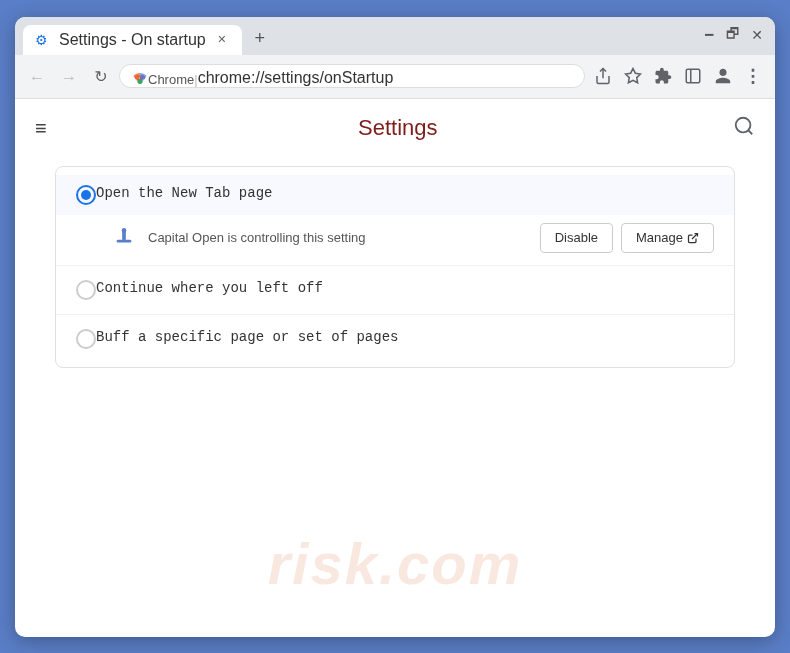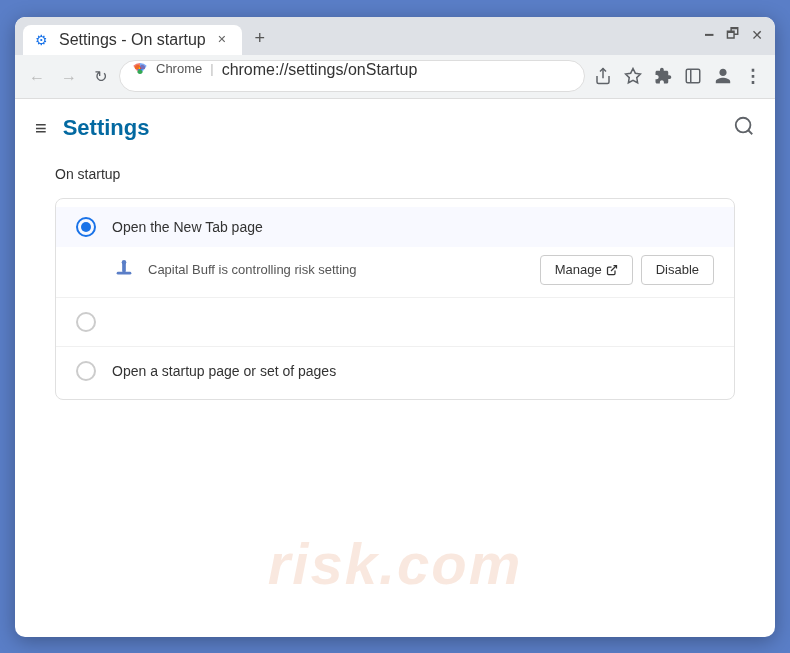"Chrome" .address-bar { align-items: flex-start -> flex-end; gap: 8px -> 0; height: 32px -> 24px }
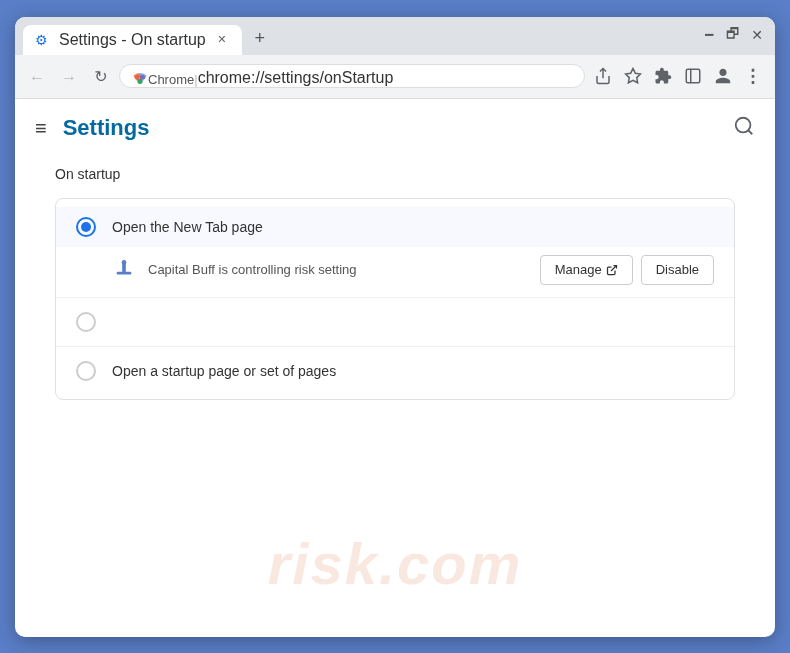"Settings" .settings-title { color: #0369a1 -> #7f1d1d; font-weight: 700 -> 400; text-align: none -> center }
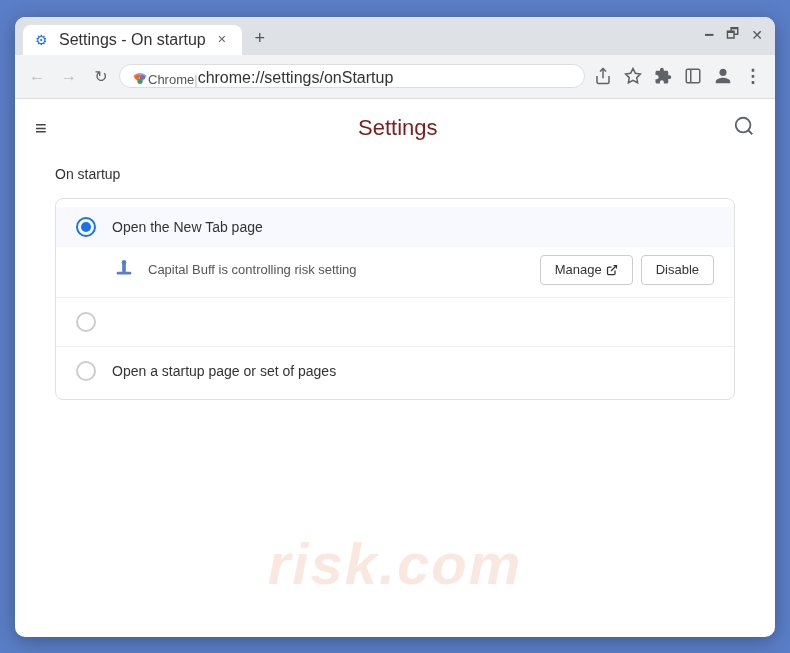"On startup" div.section-label { html: <div>On startup</div> -> none }
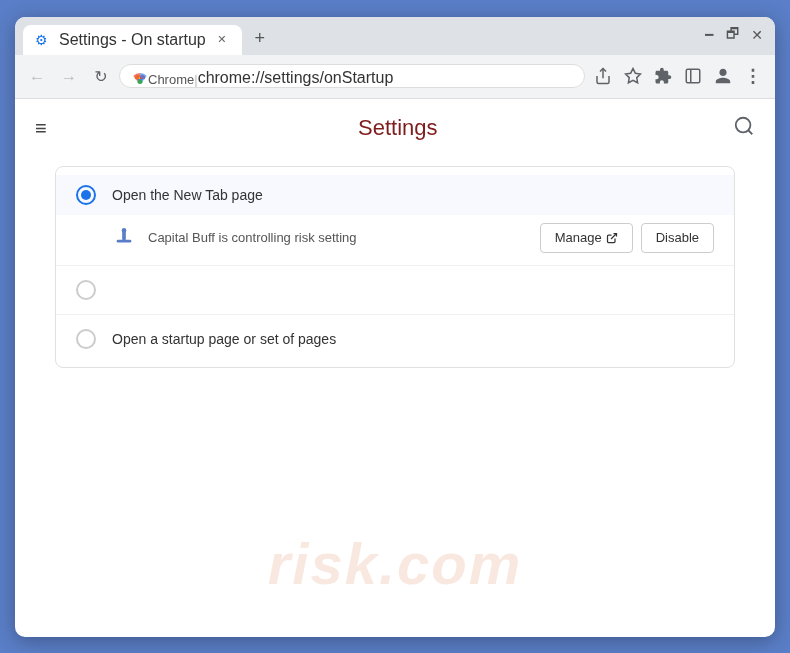"Open the New Tab page" .option-row { align-items: center -> flex-start; font-family: none -> Liberation Mono, monospace; gap: 16px -> none }
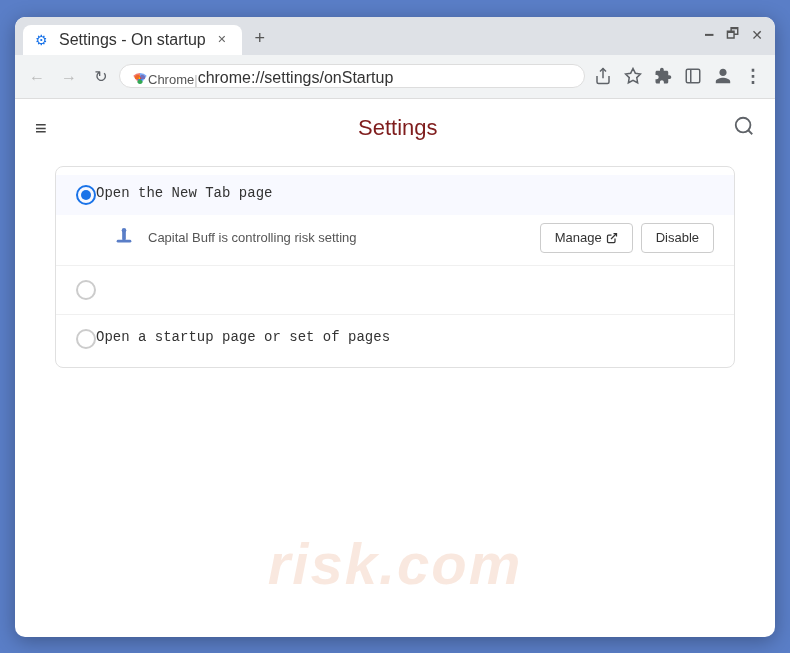"Capital Buff is controlling risk" span.extension-text { text: Buff is controlling risk -> Open is controlling this }
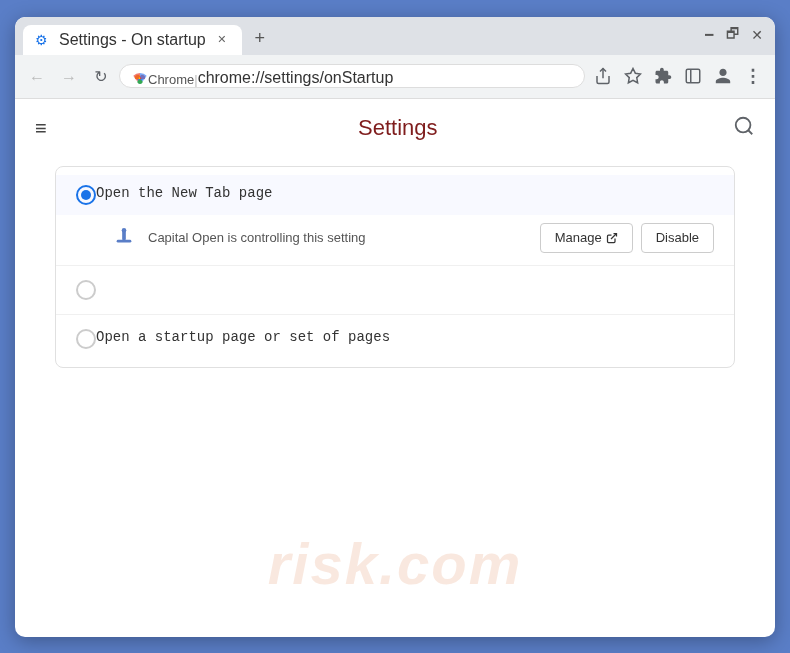"Manage" button.ext-btn { order: before "Disable" -> after "Disable" }
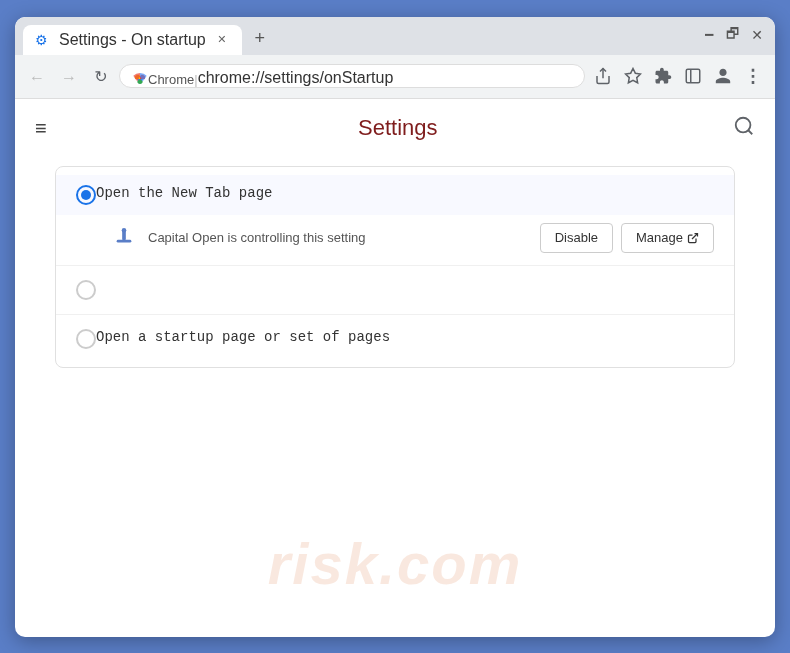"Continue where you left off" span.option-label { html: none -> <span>Continue where you left off</span> }
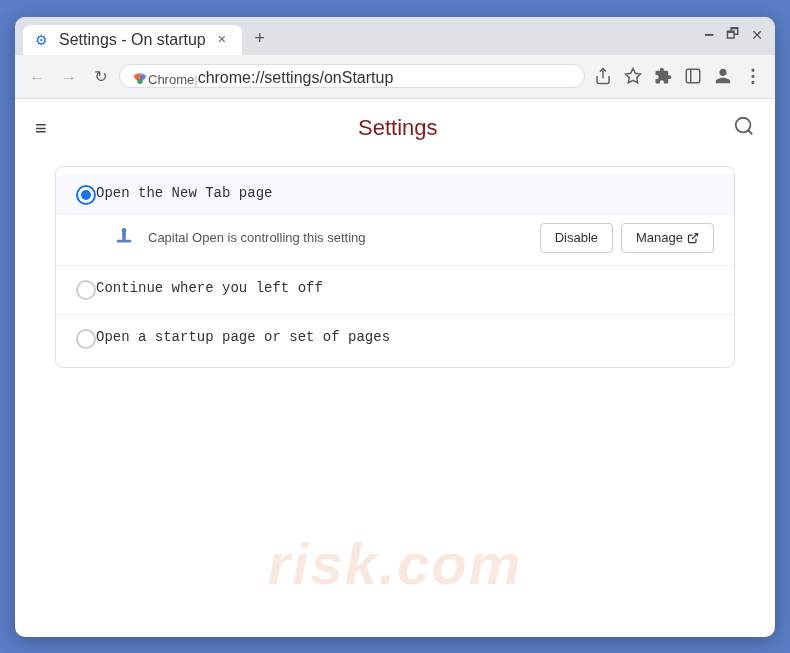"Open a startup page or" span.option-label { text: Open a startup -> Buff a specific }
